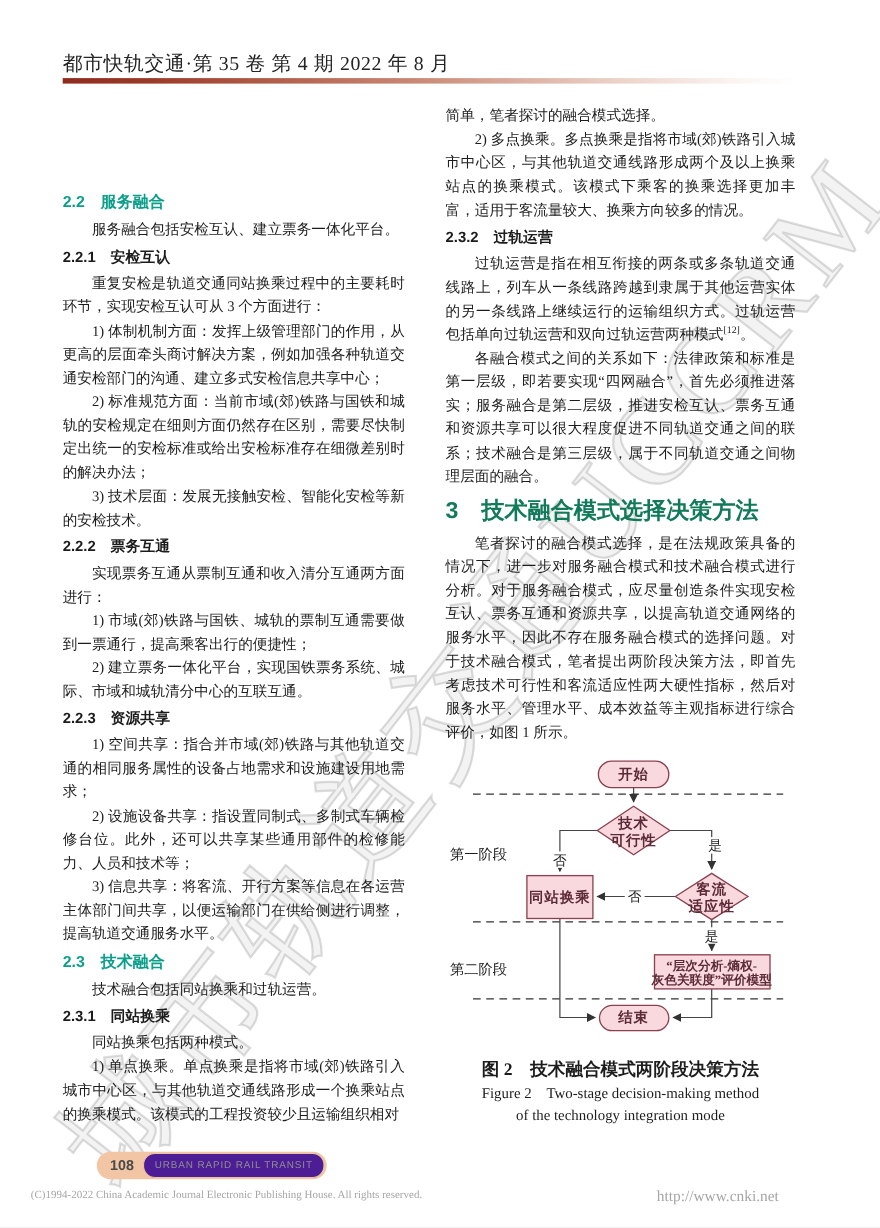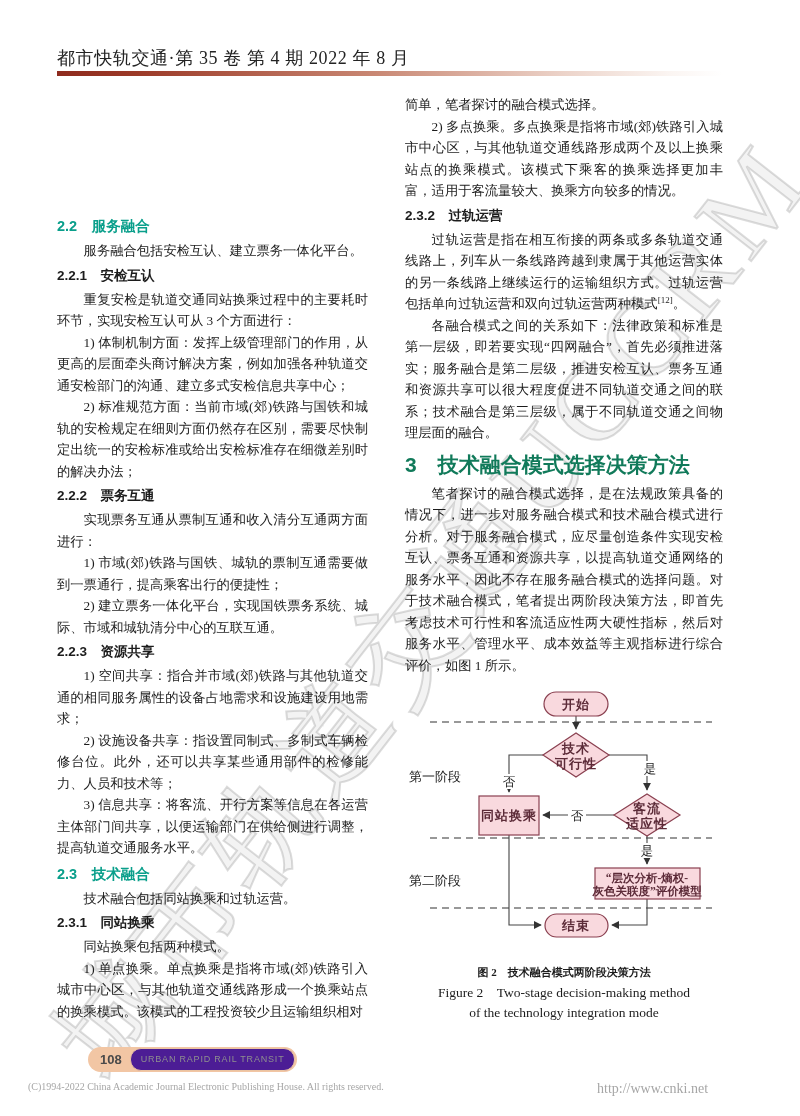"3) 技术层面：发展无接触安检、智能化安检等新的安检技术。" p.body { html: none -> <p>3) 技术层面：发展无接触安检、智能化安检等新的安检技术。</p> }
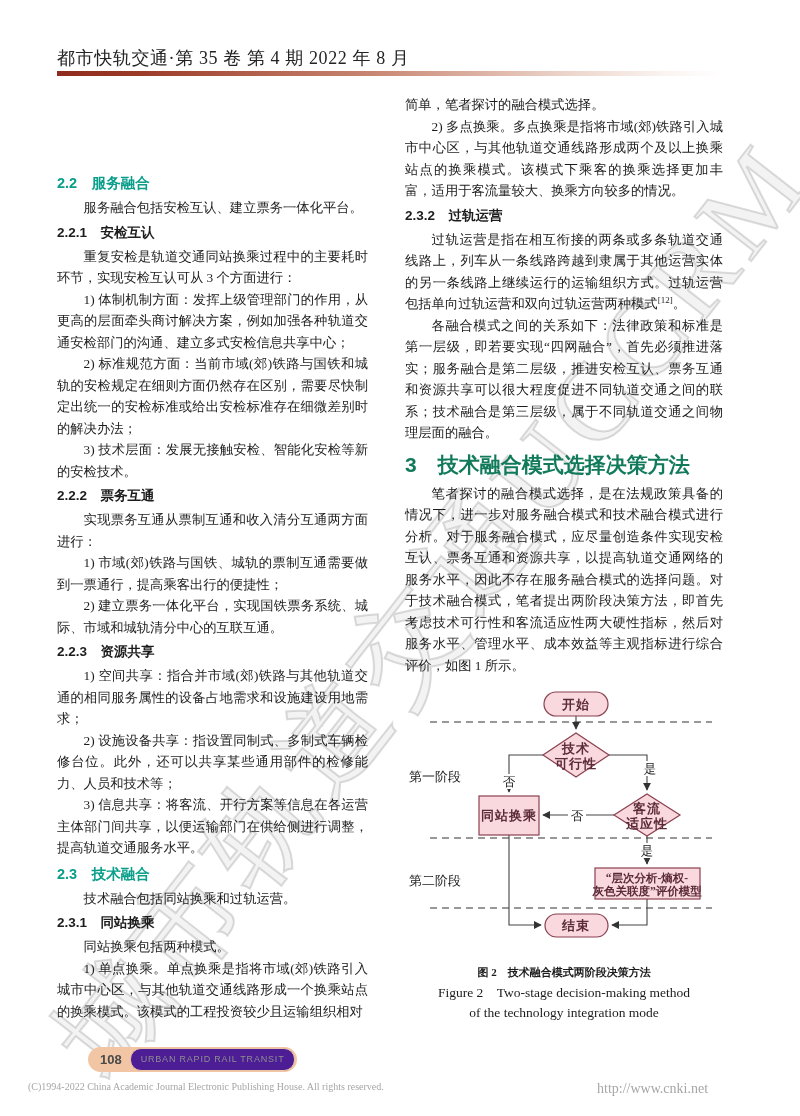"图 2 技术融合模式两阶段决策方法" .caption-cn { font-size: 11px -> 16px }
